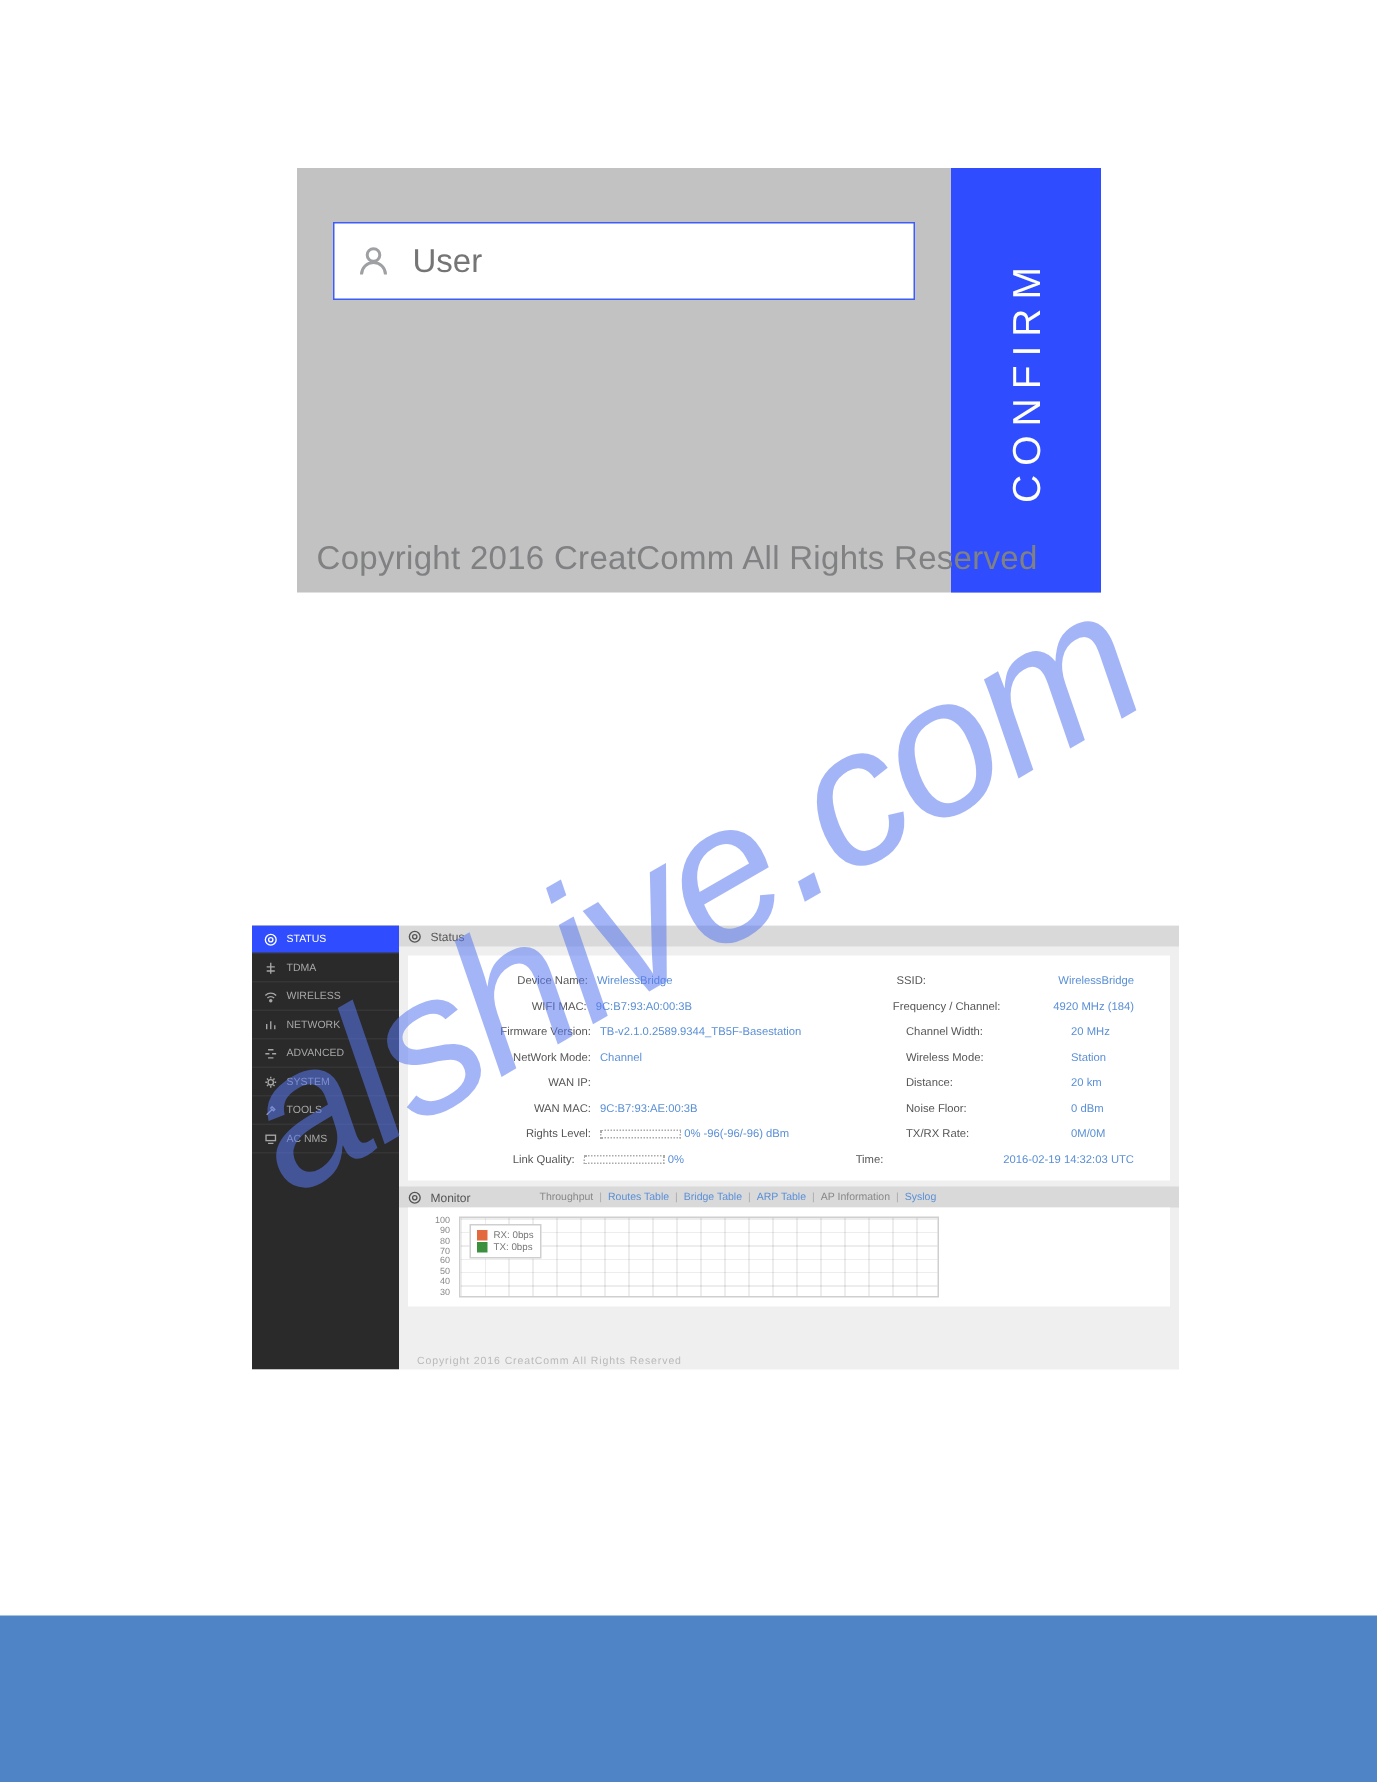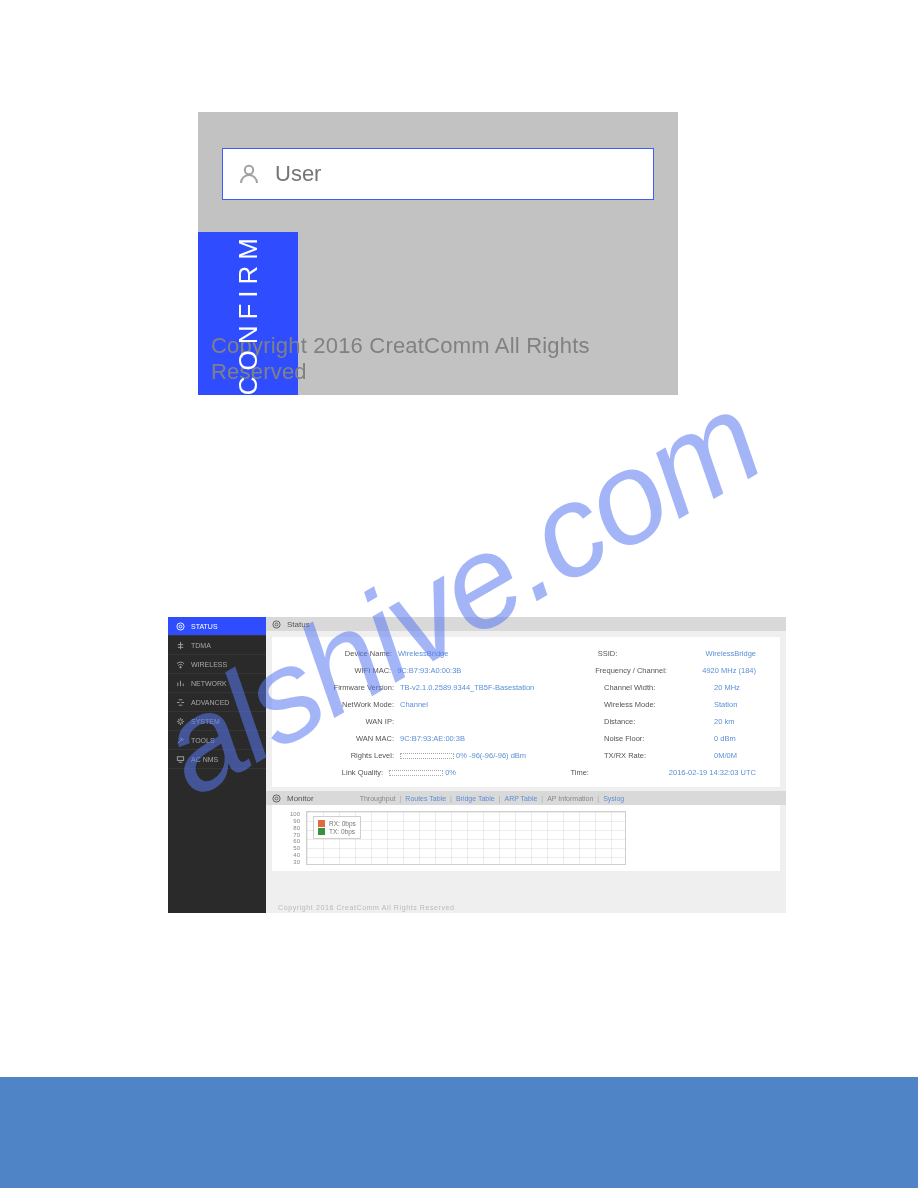"User" .login-block { flex-direction: column -> none; width: 480px -> 536px }
